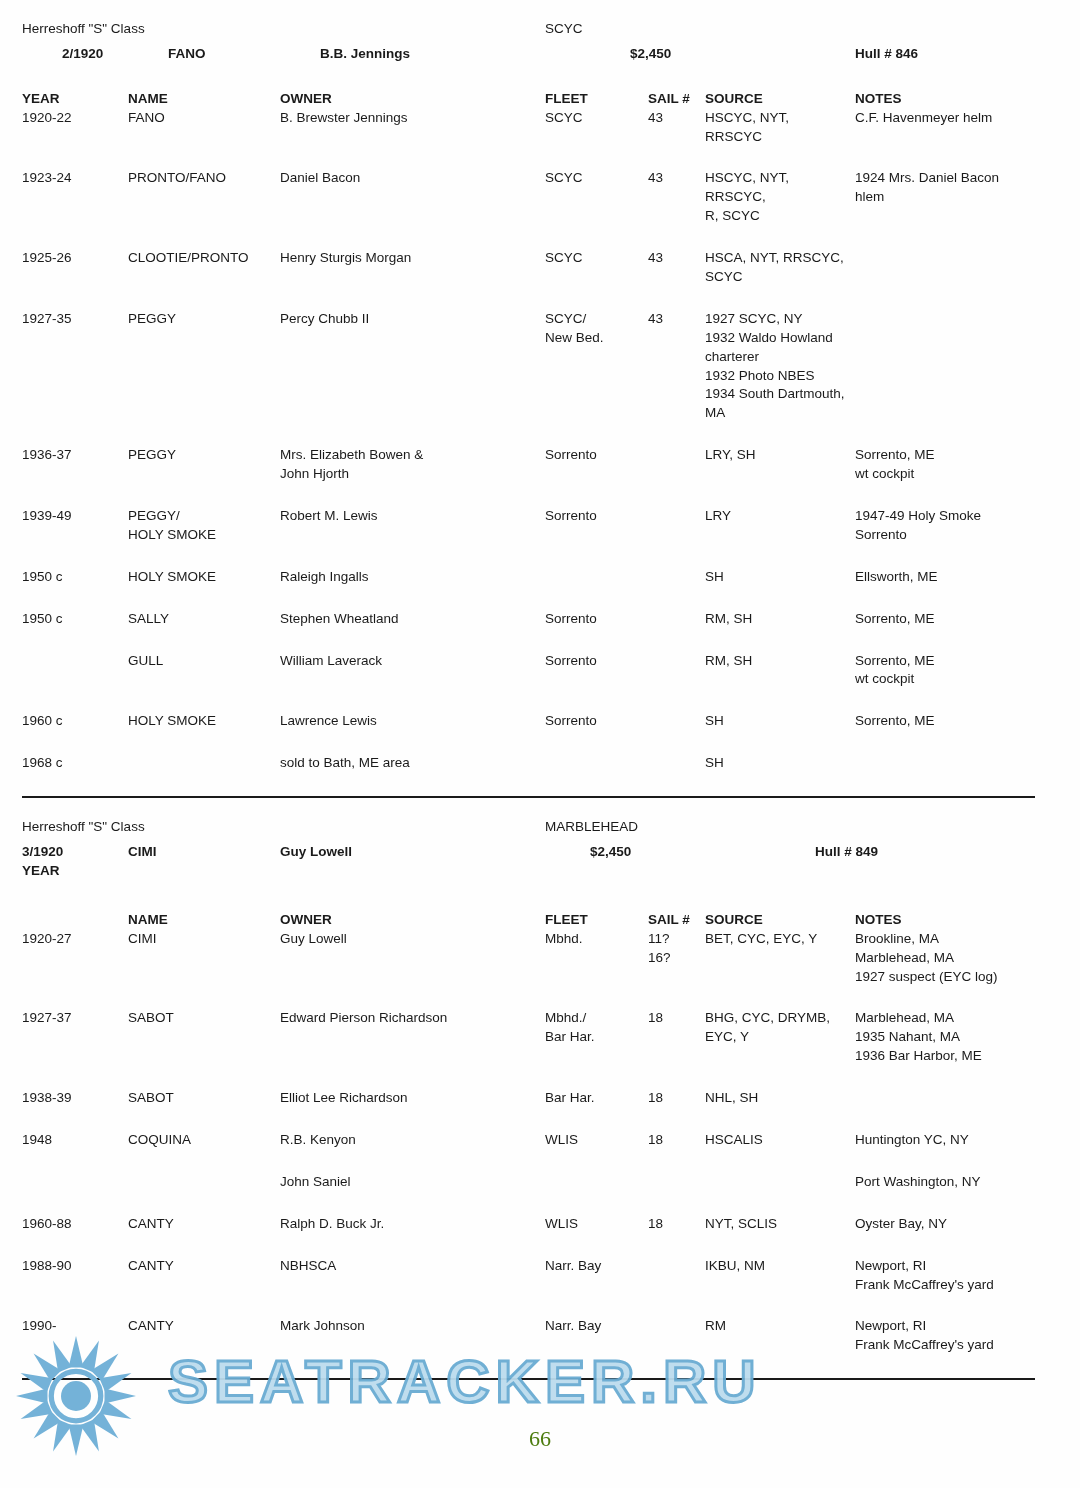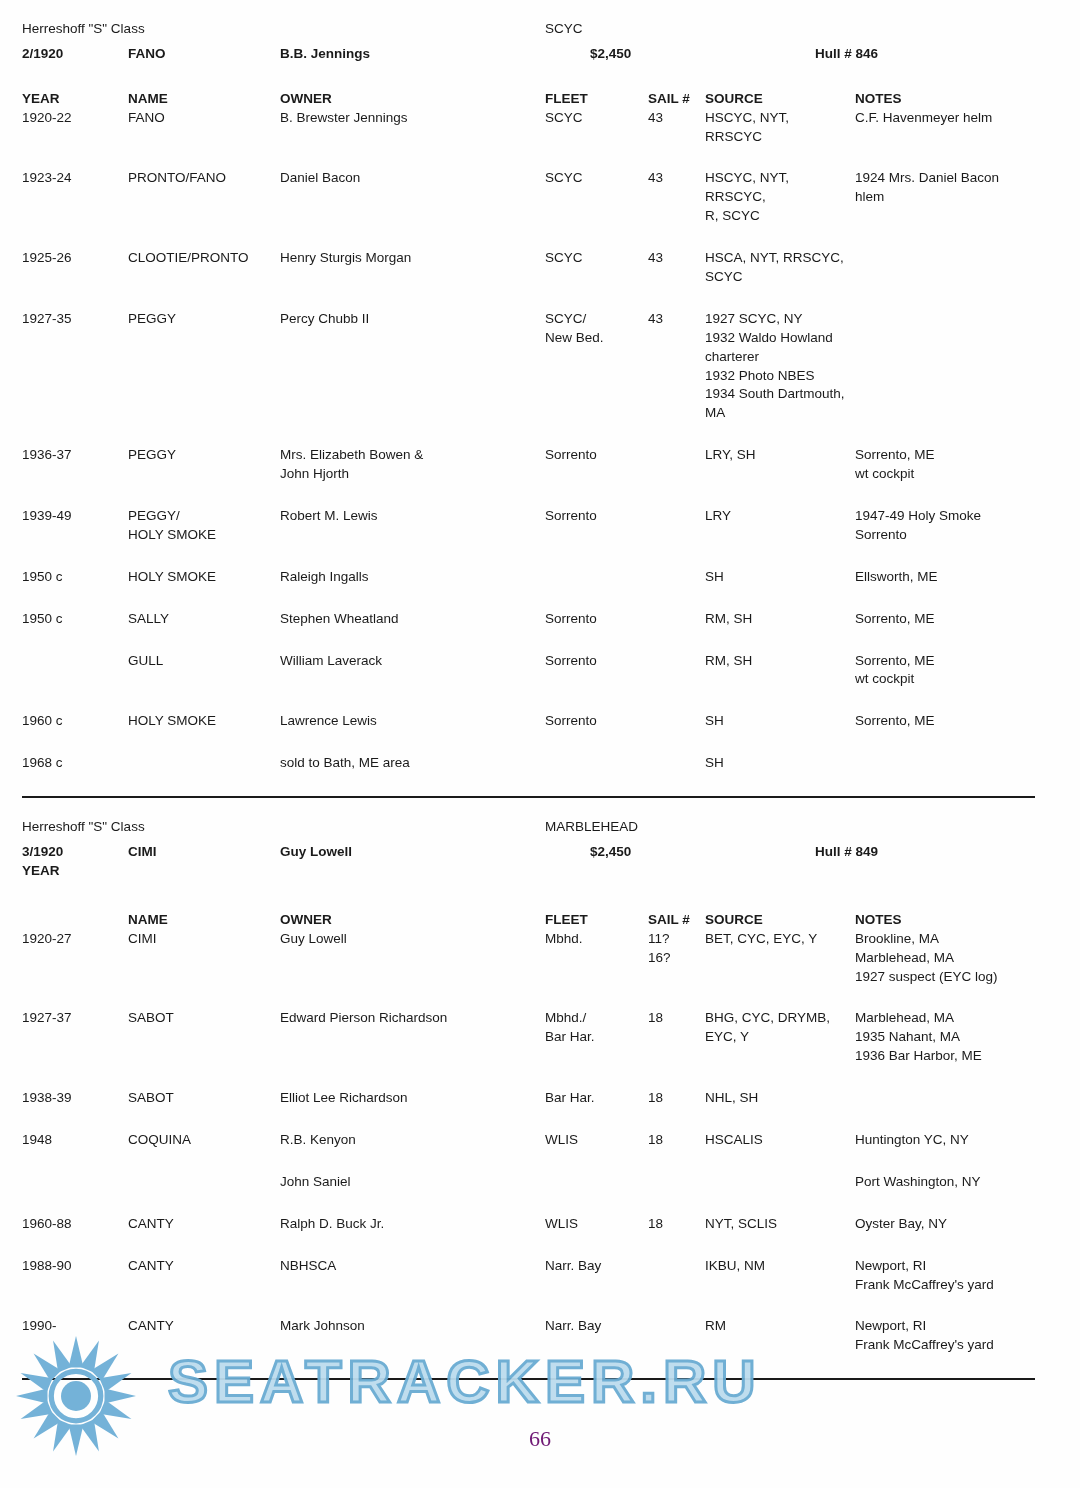"2/1920" .mb-head { margin-left: none -> 40px }
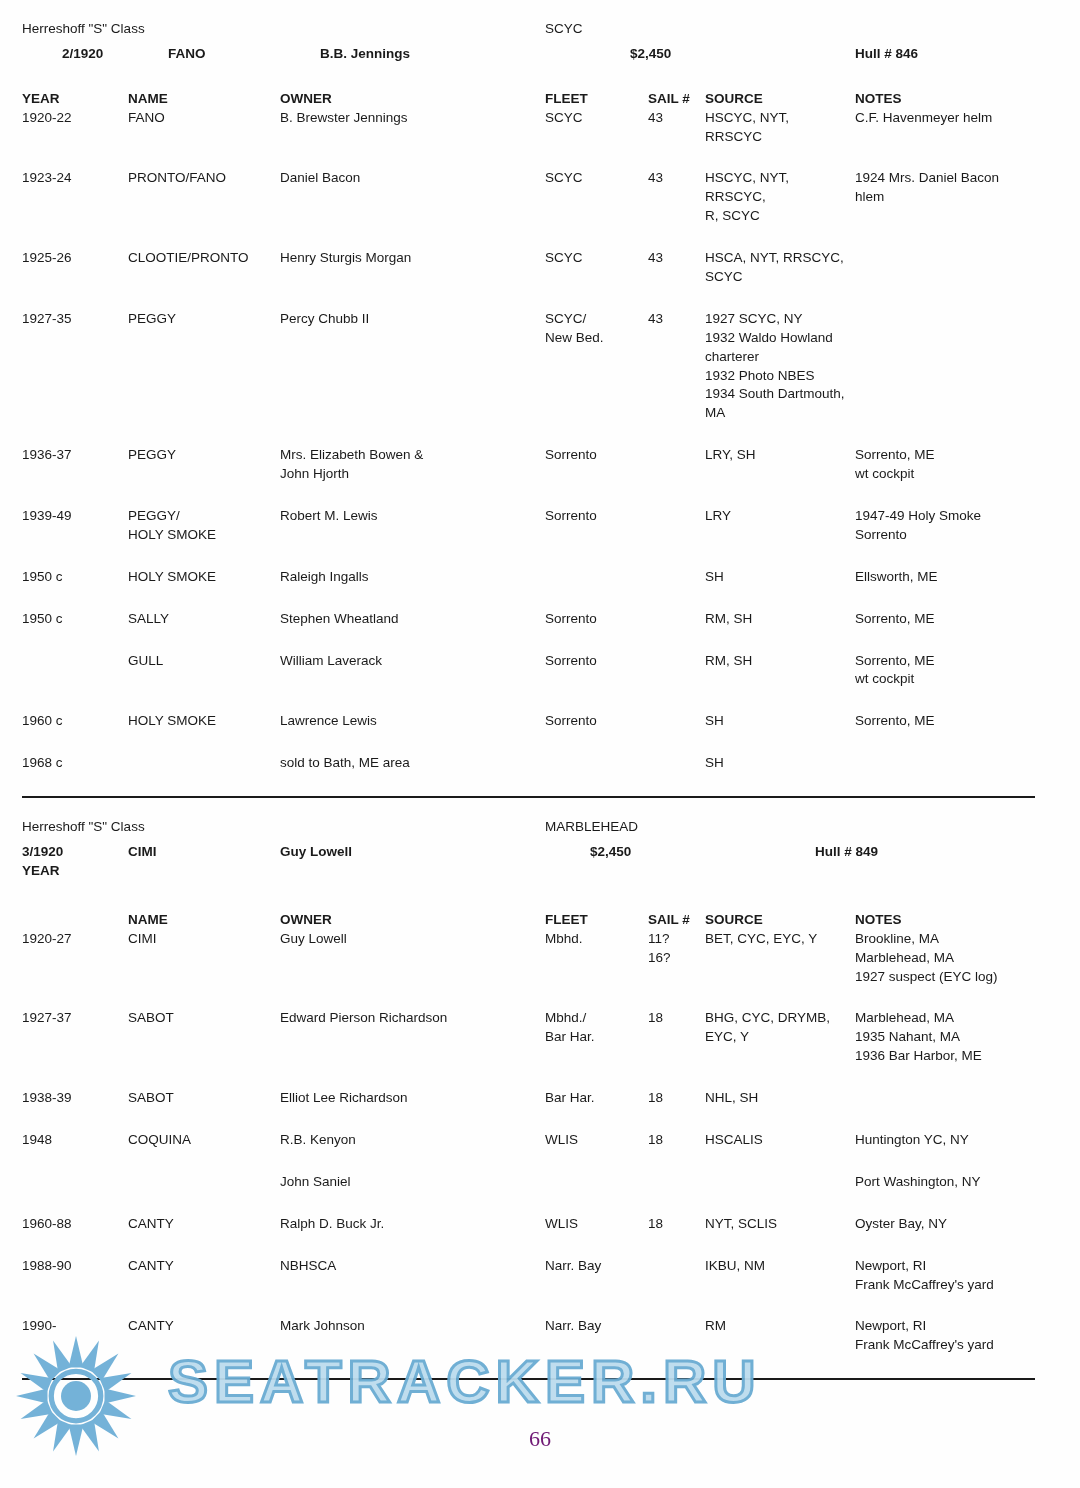"66" .pagenum { color: #701a75 -> #4d7c0f }
